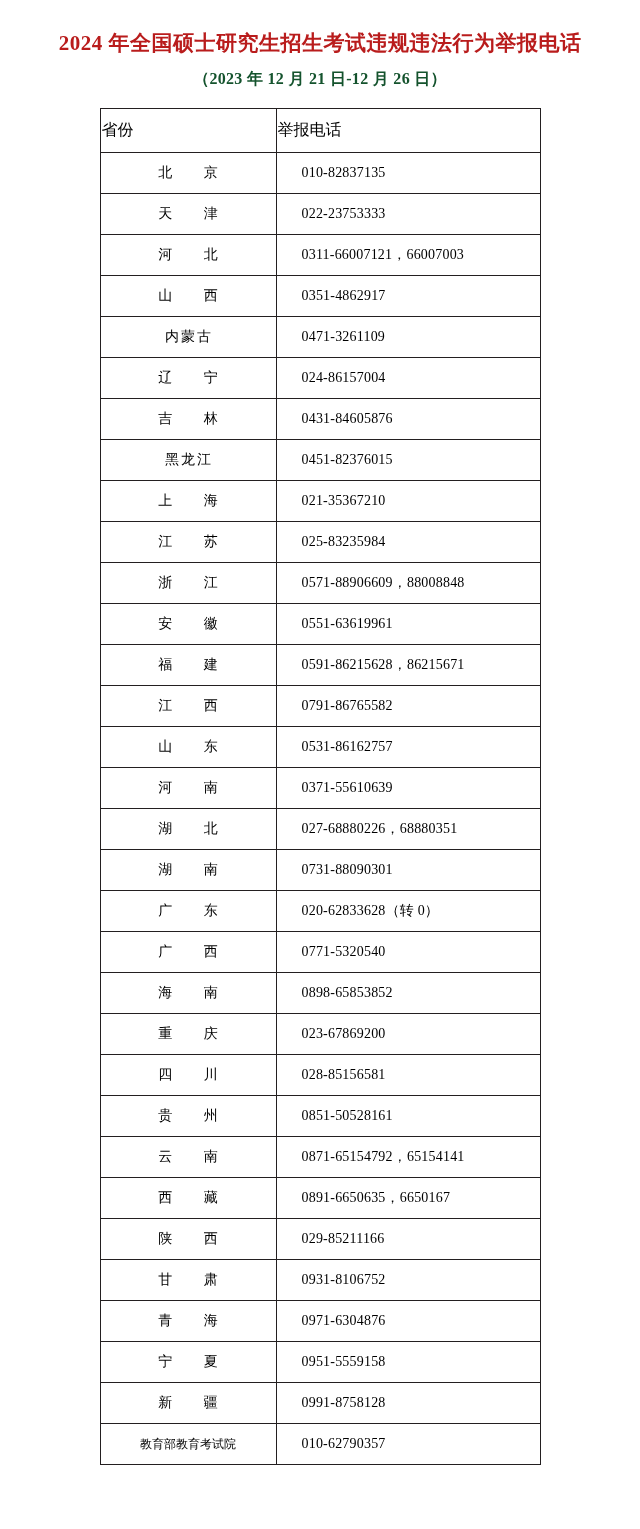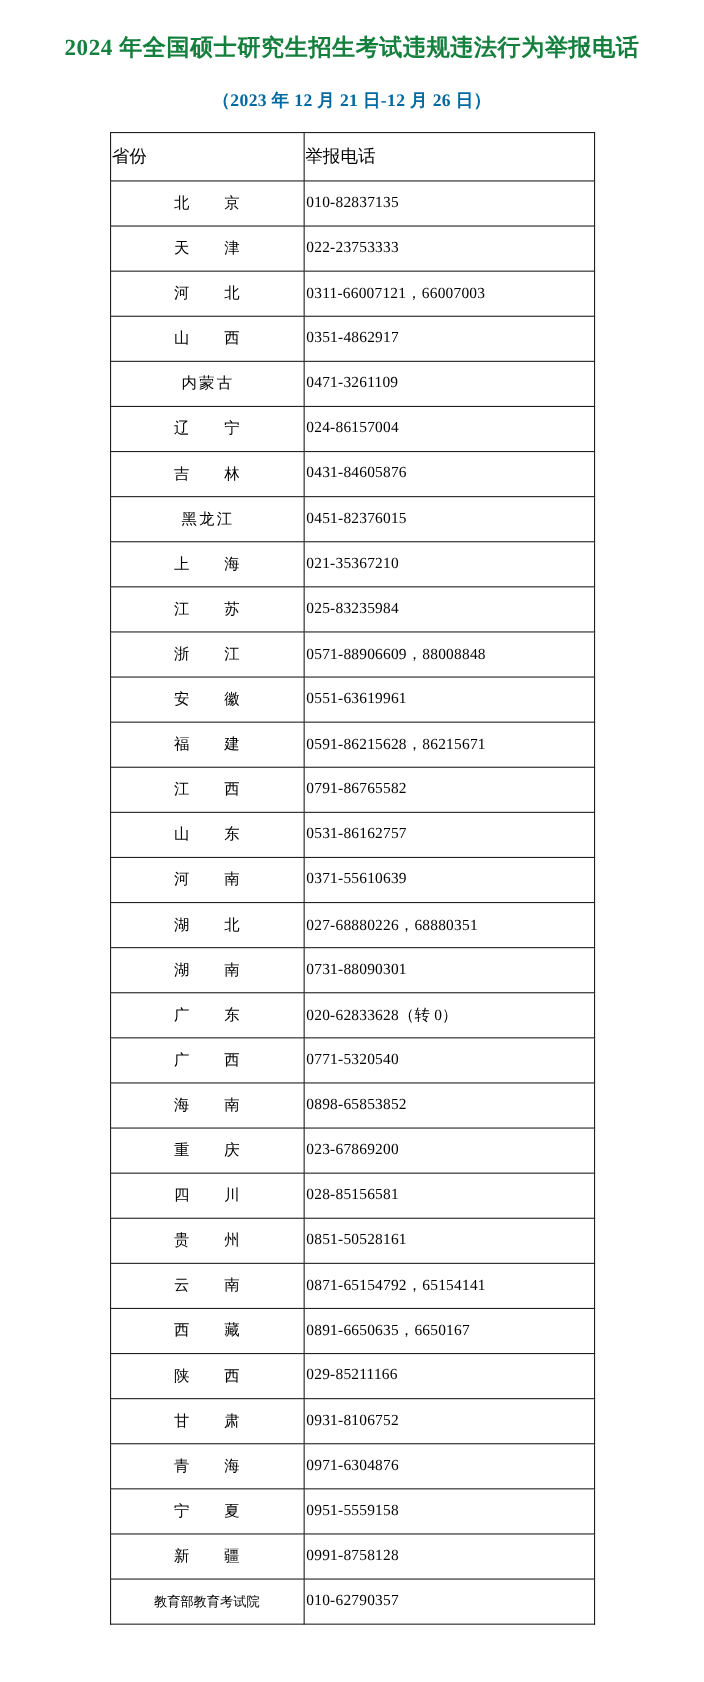"2024 年全国硕士研究生招生考试违规违法行为举报电话" .doc-title { color: #15803d -> #b91c1c; margin: 0 18px 24px 18px -> 0 18px 12px 18px }
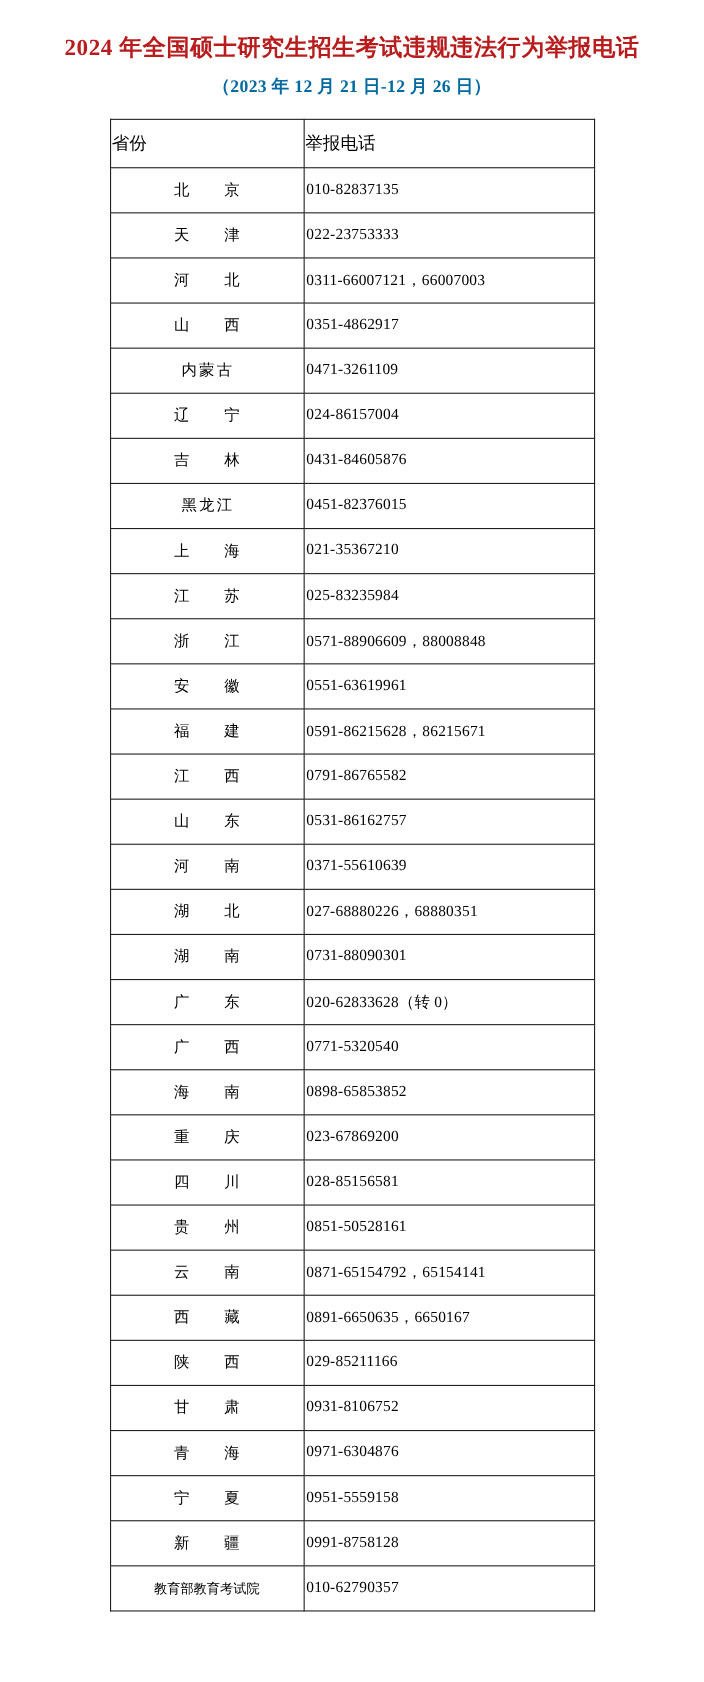"（2023 年 12 月 21" .doc-subtitle { color: #0369a1 -> #14532d }
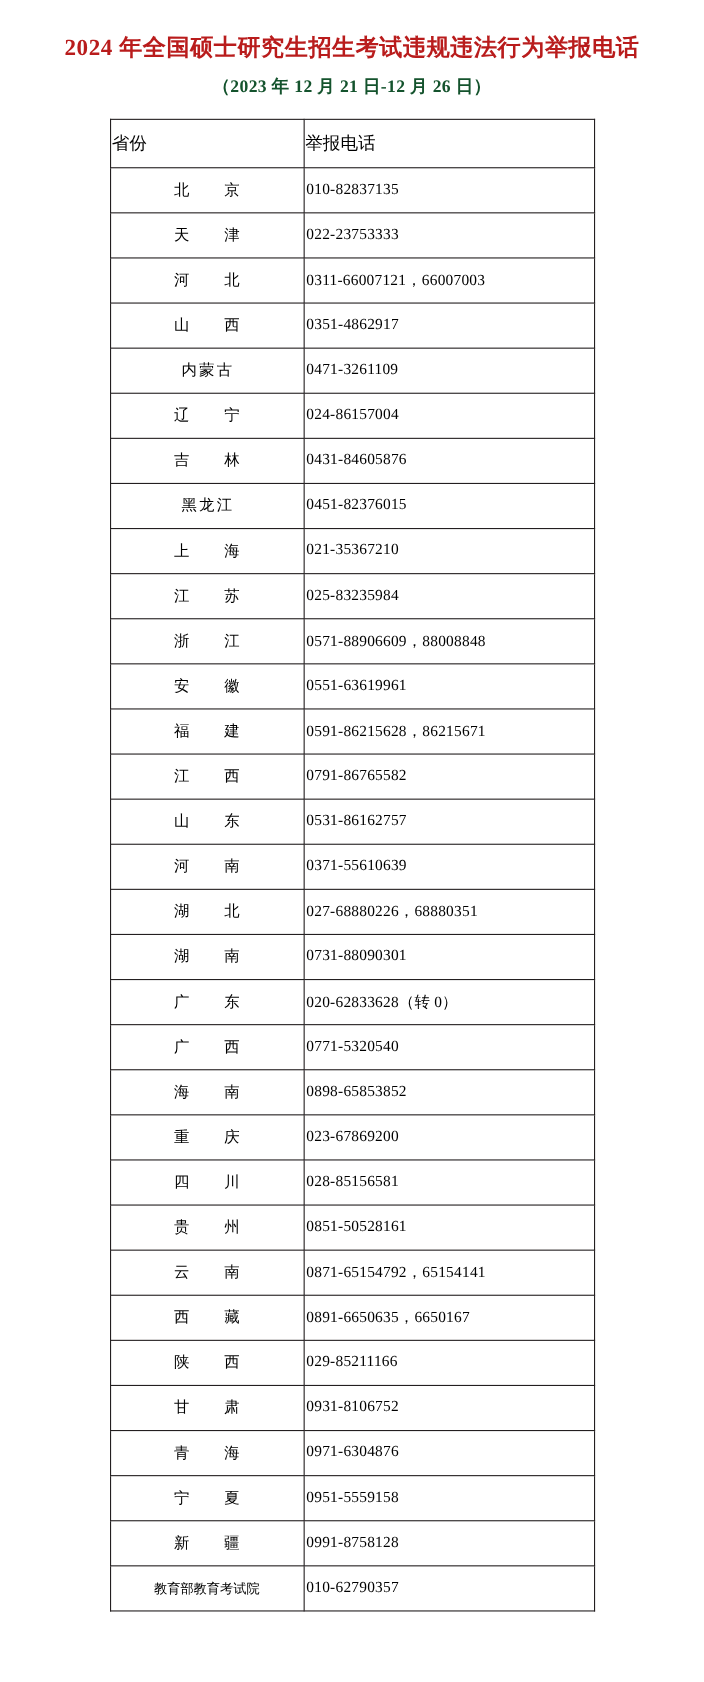"010-82837135" td.tel { padding-left: 2px -> 25px }
